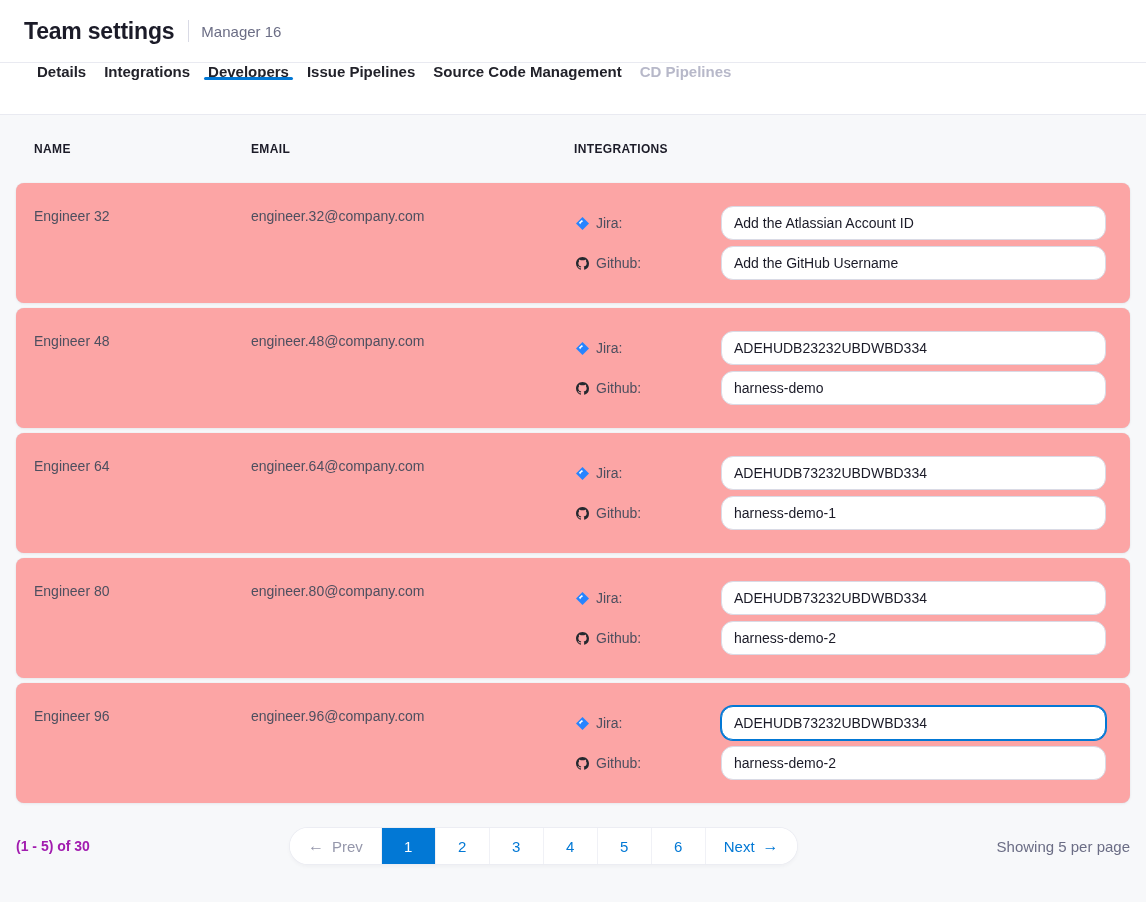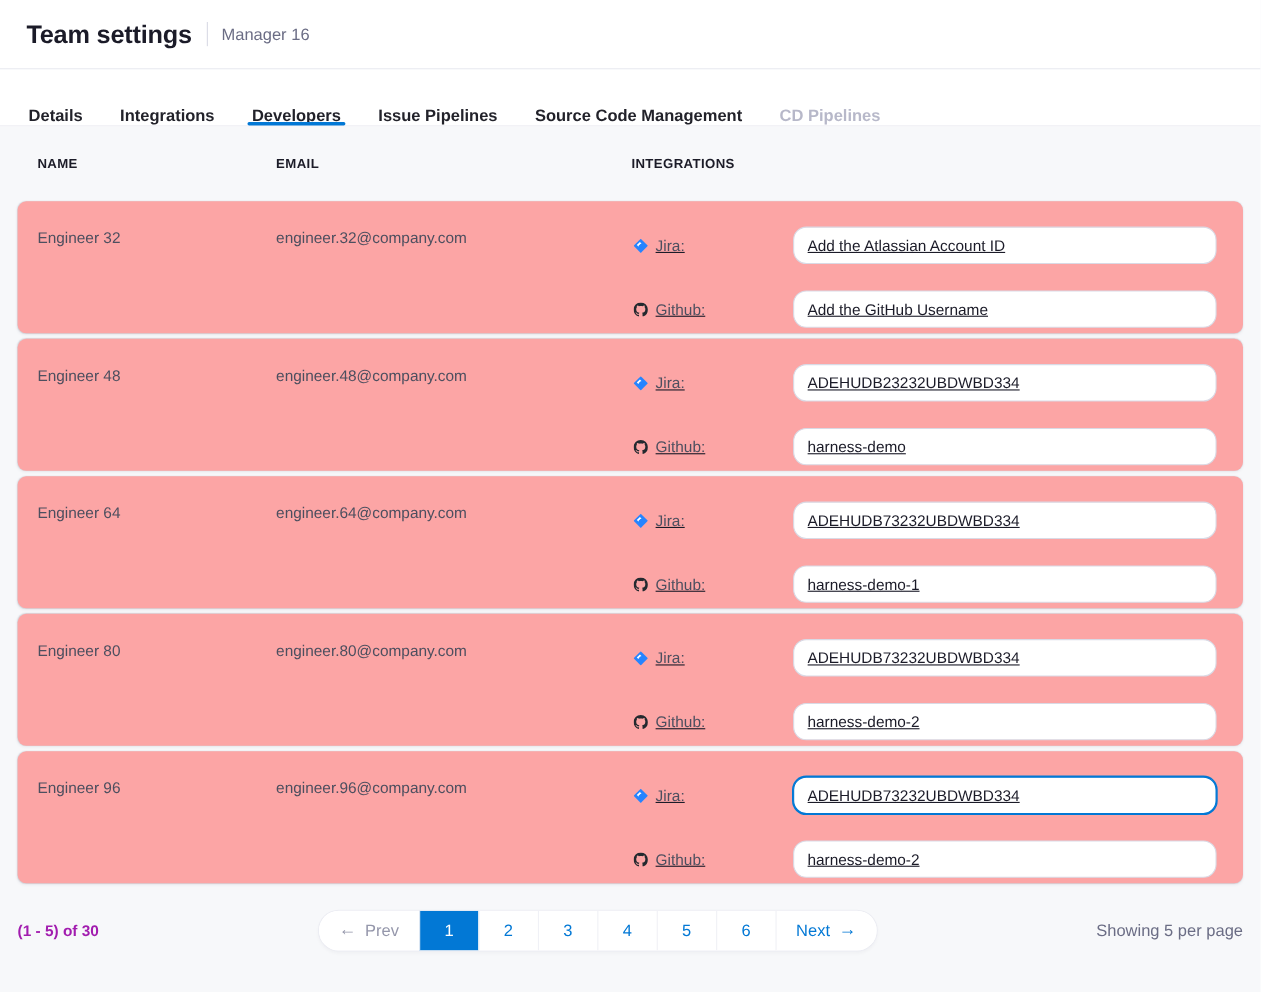"Details" .tabbar { align-items: flex-end -> flex-start; gap: 30px -> 14px; padding: 0 24px -> 0 35px }
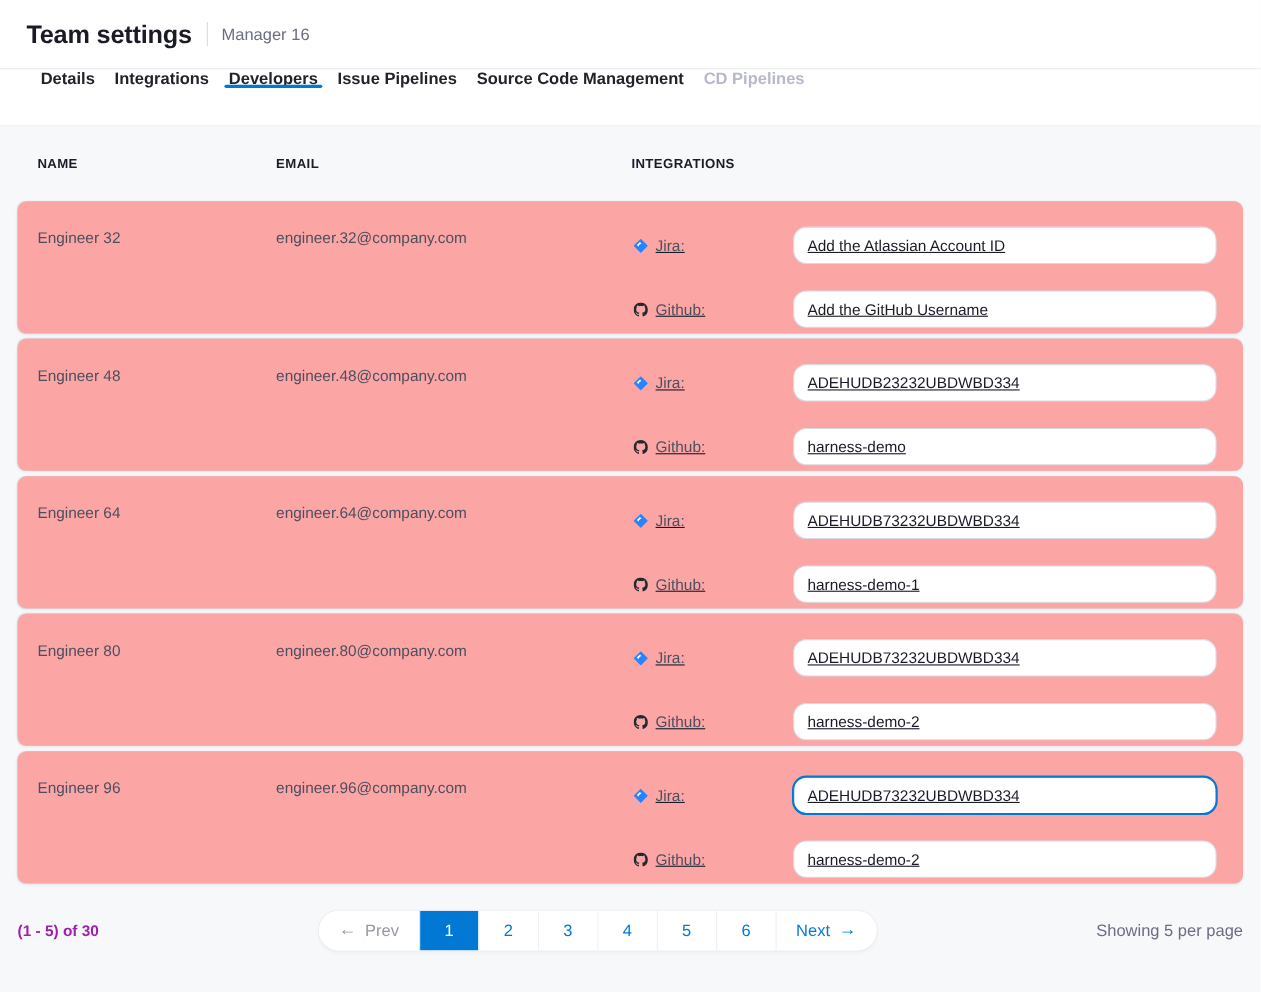"Jira:" .cell-integrations { gap: 24px -> 6px; text-decoration: underline -> none }
